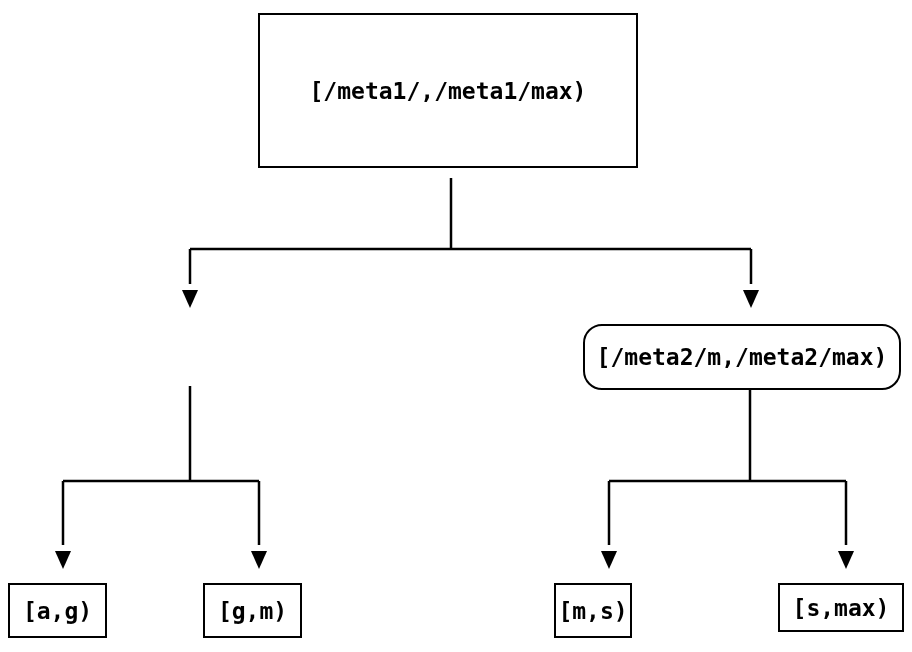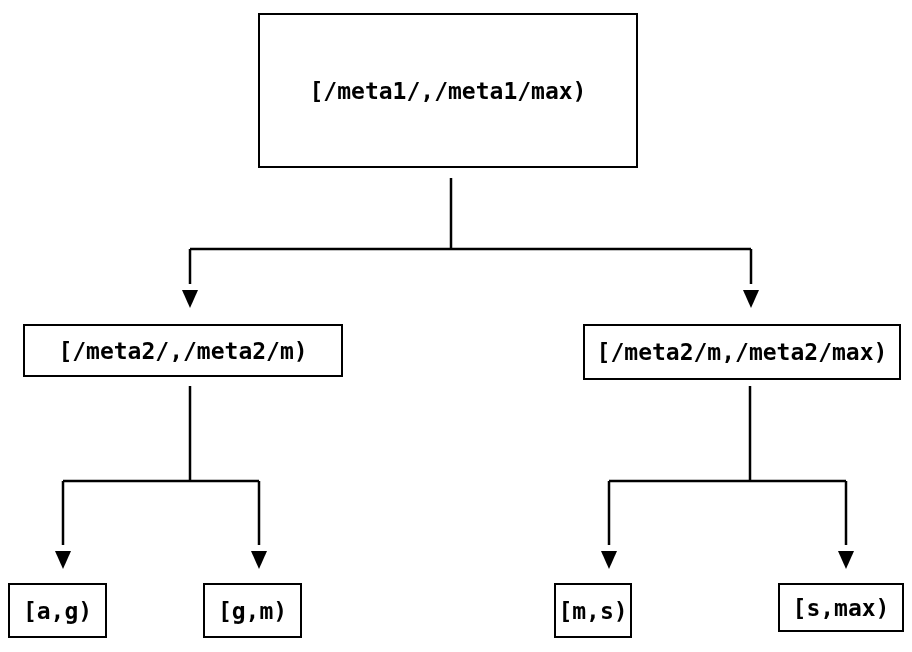"[/meta2/,/meta2/m)" div.node { html: <div> <span>[/meta2/,/meta2/m)</span> </div> -> none }
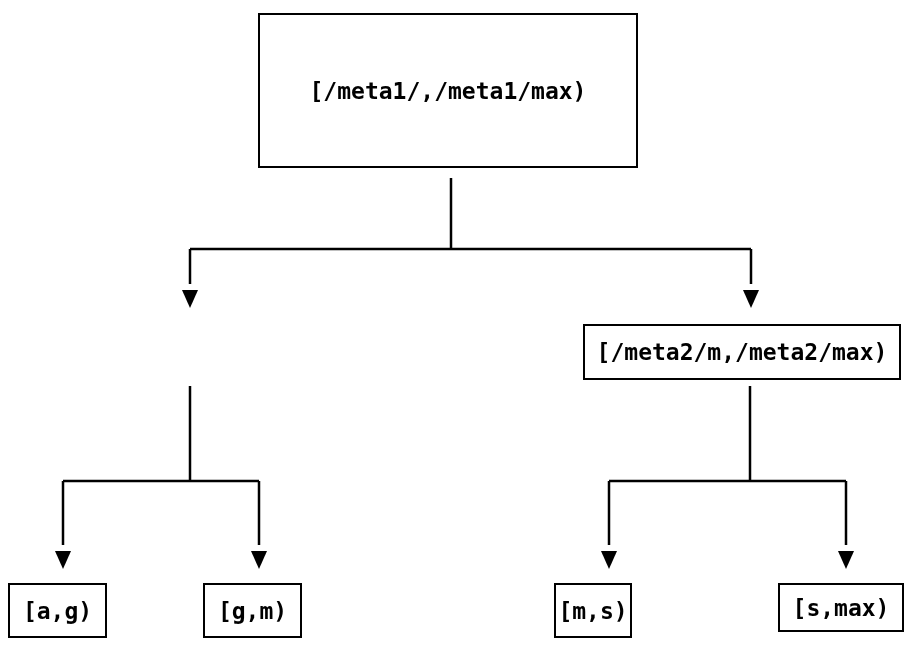"[/meta2/m,/meta2/max)" .node-meta2-high { border-radius: none -> 19px; height: 56px -> 66px }
